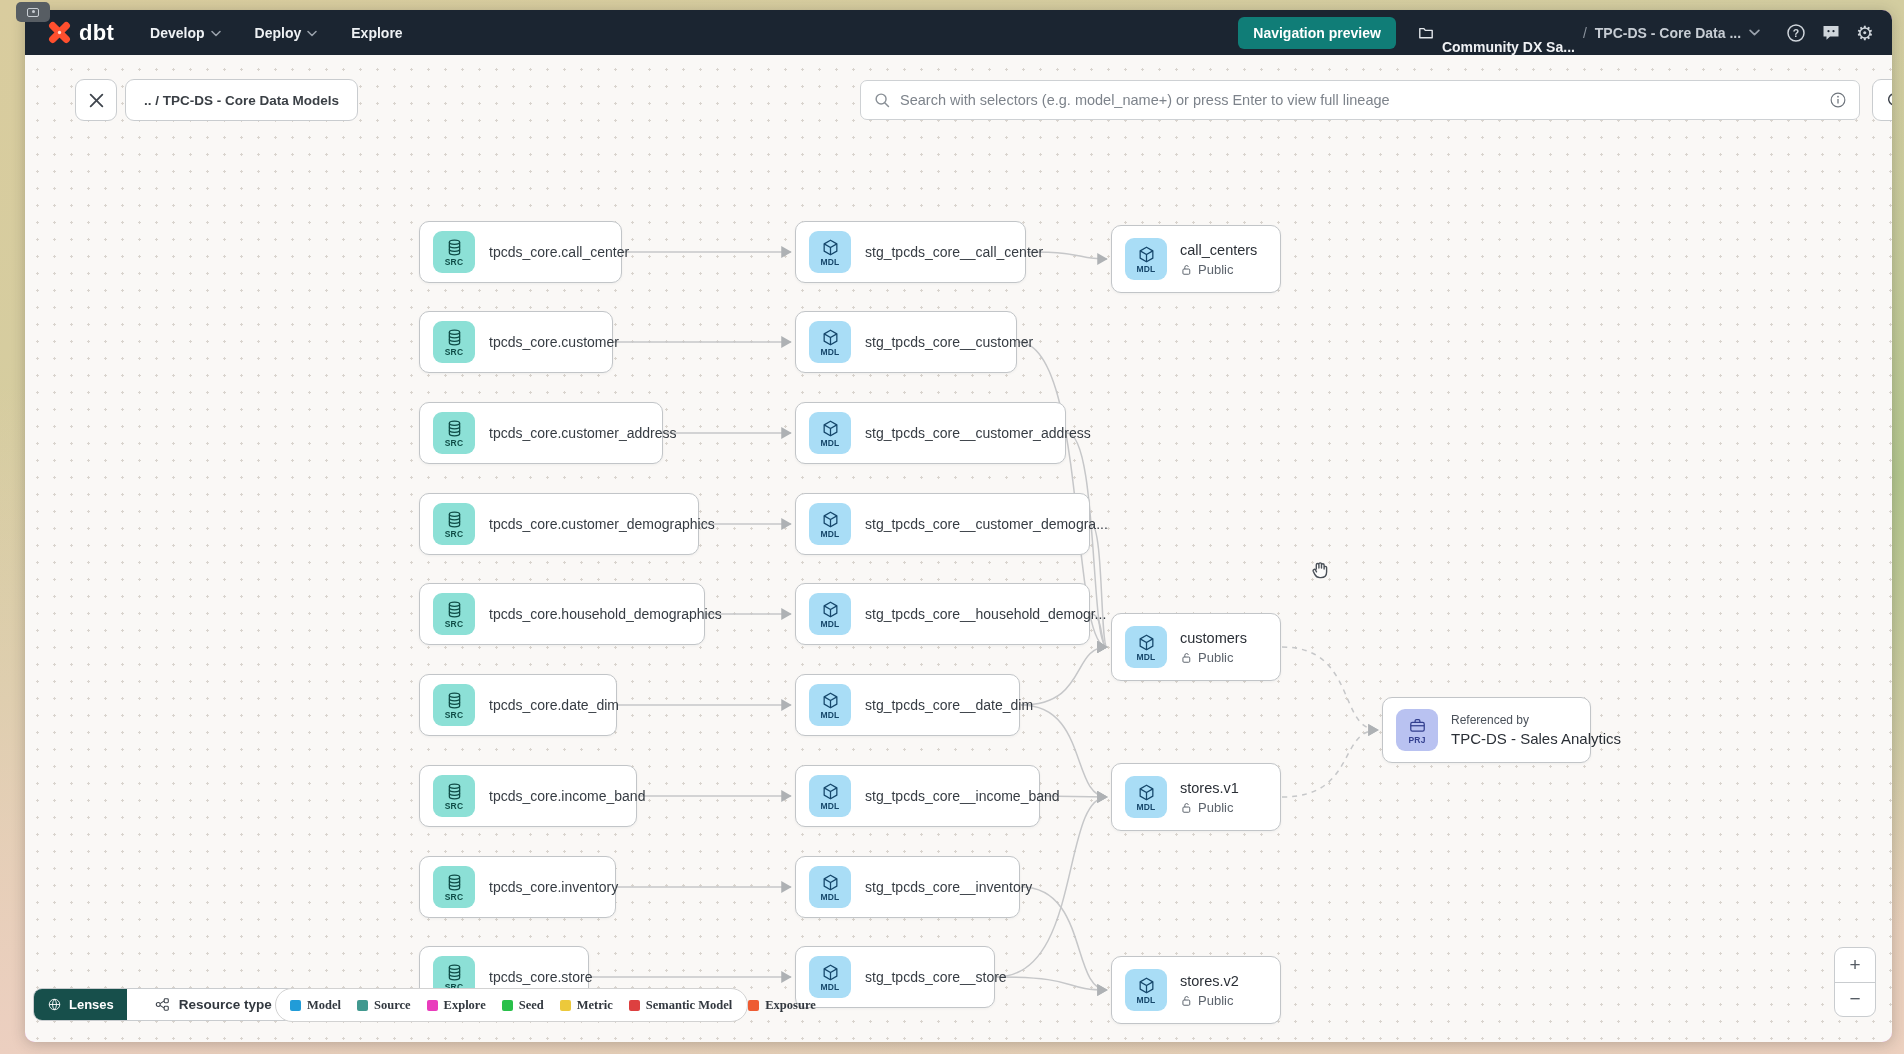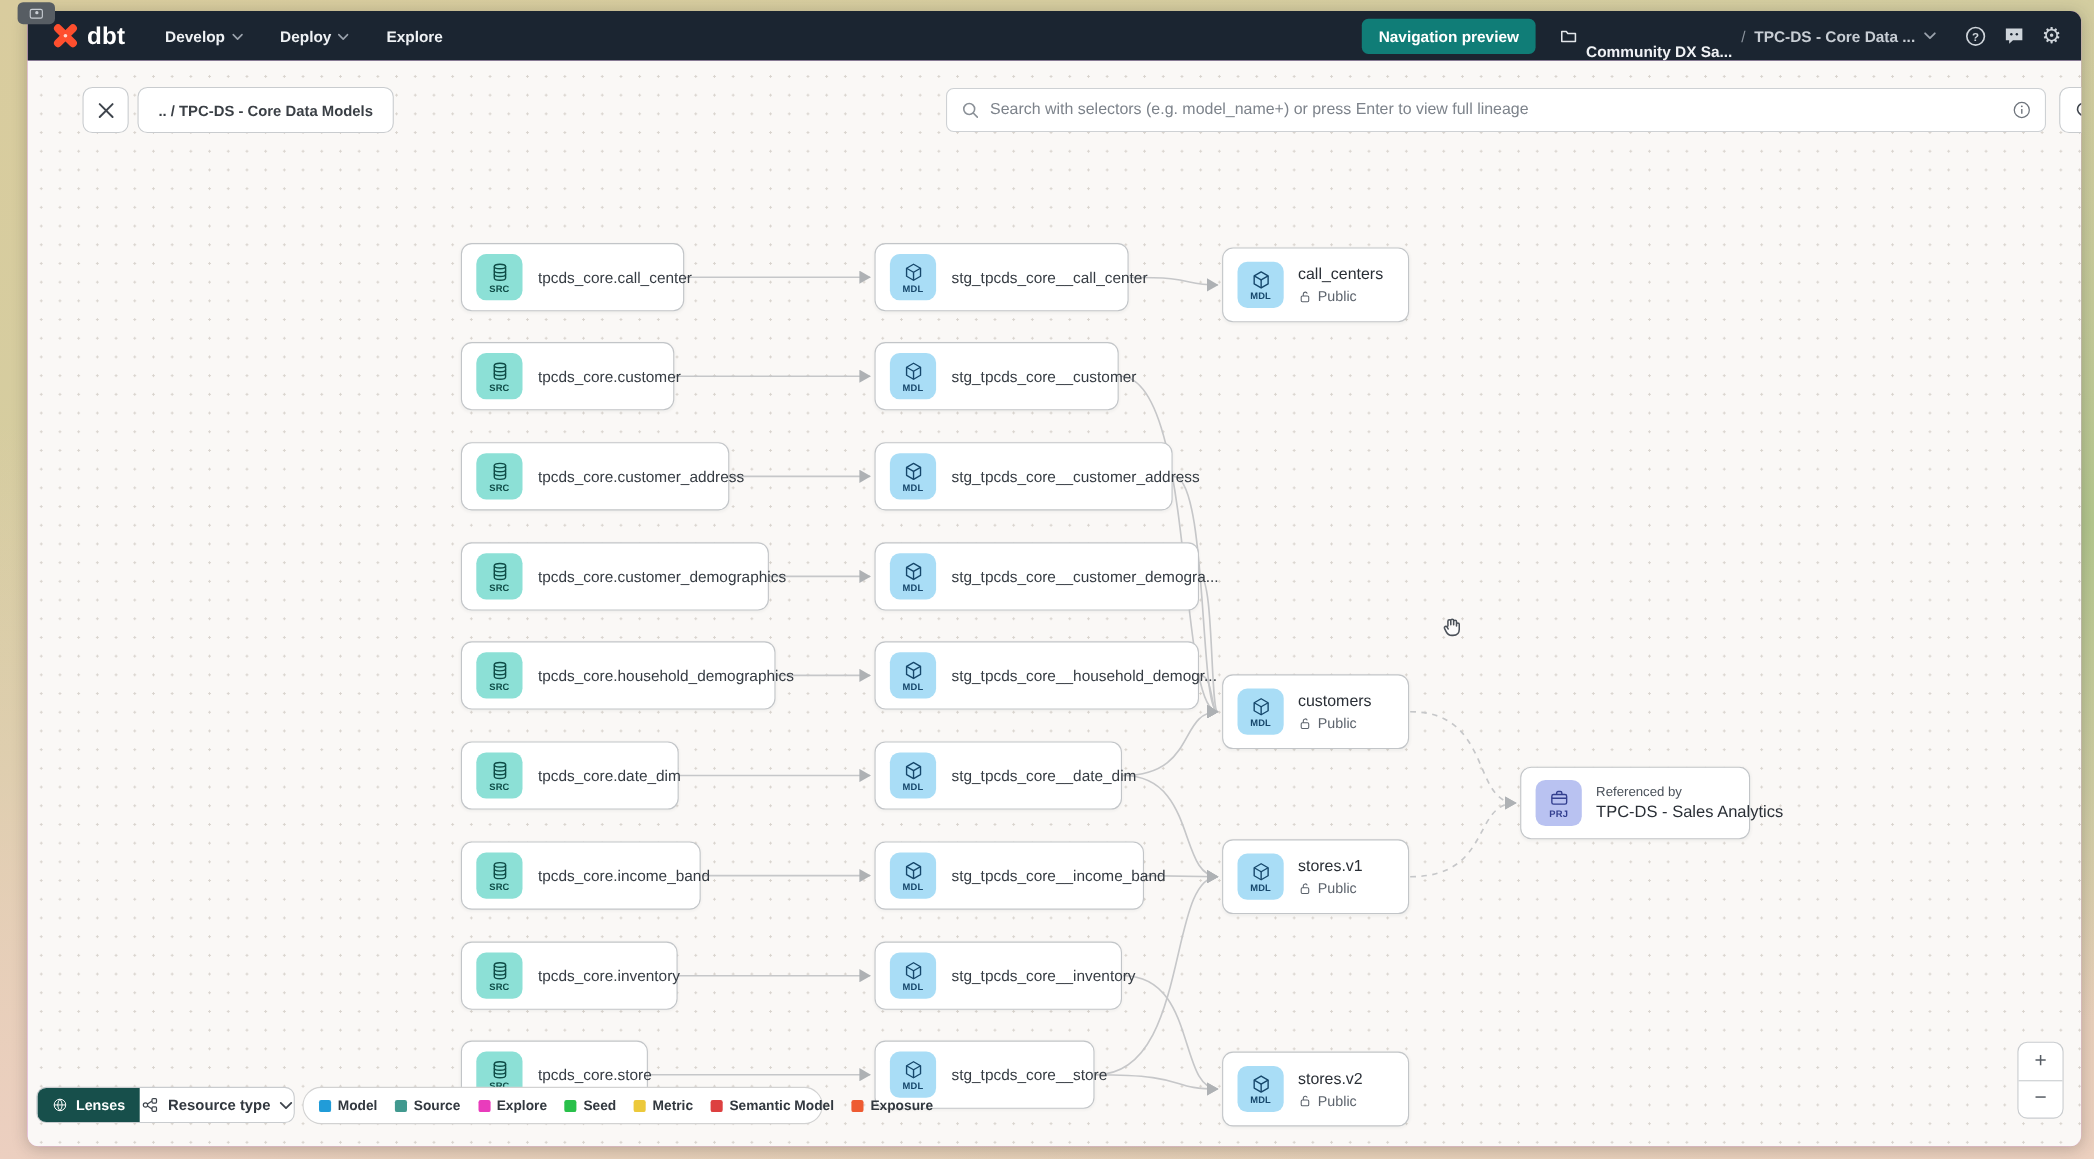"Resource type" .lens-right { padding: 0 1px -> 0 27px }
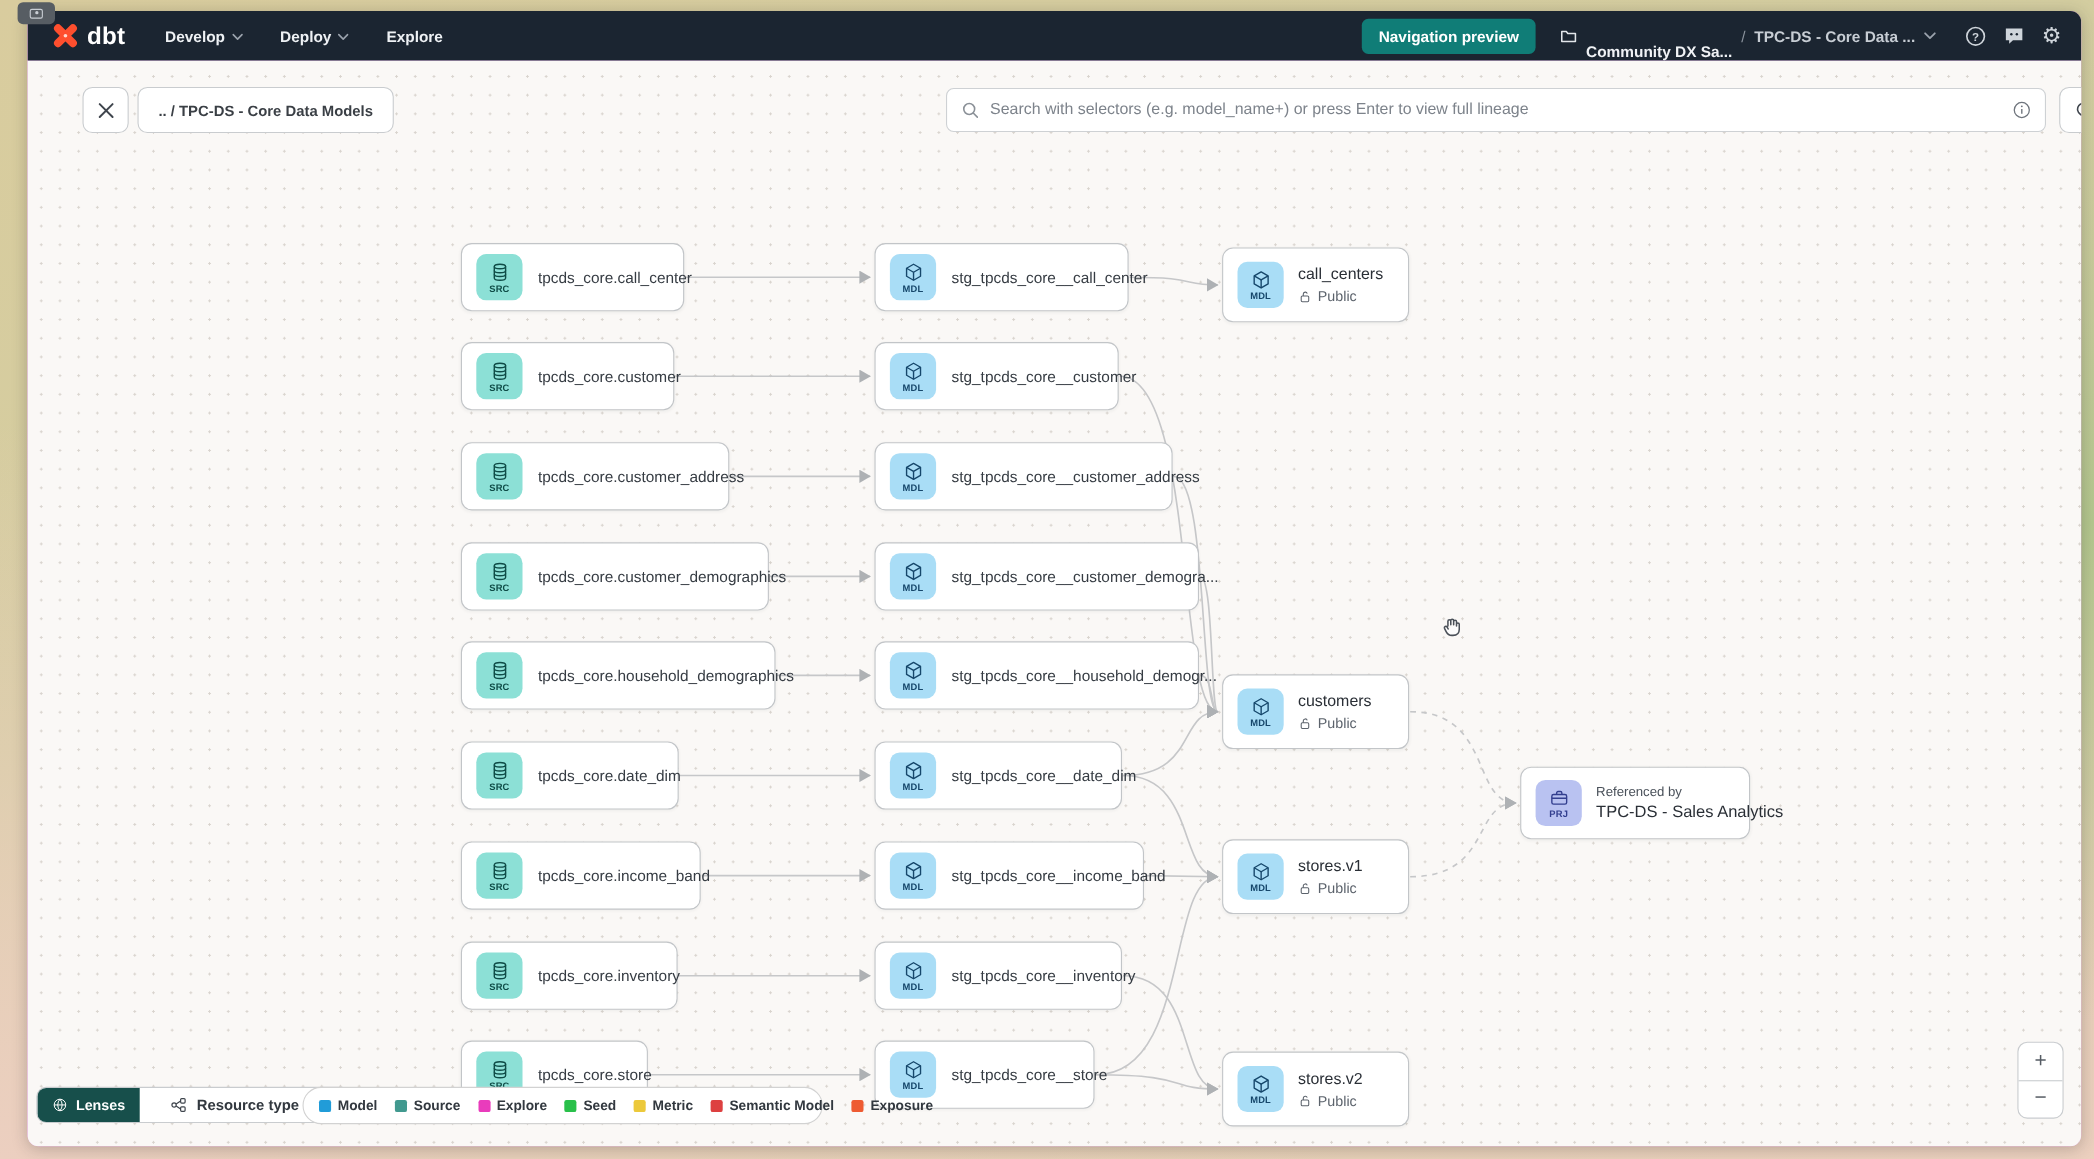"Model" .legend-box { font-family: none -> Liberation Serif, serif }
